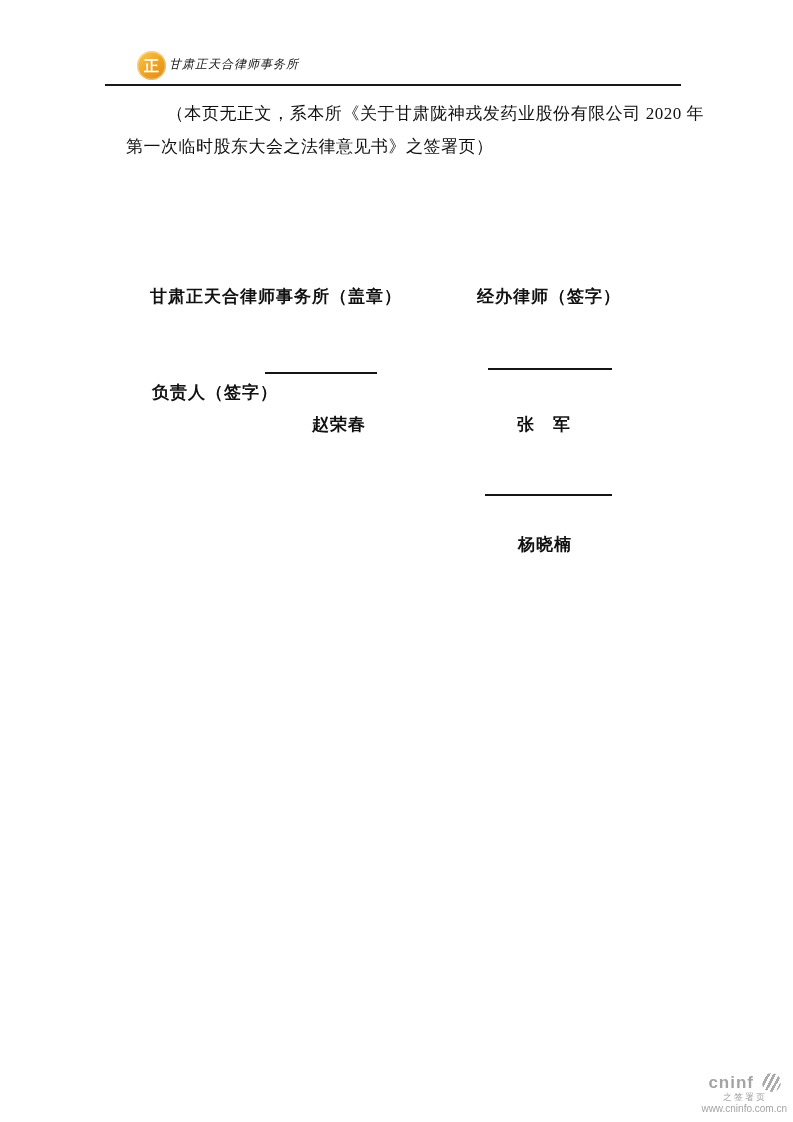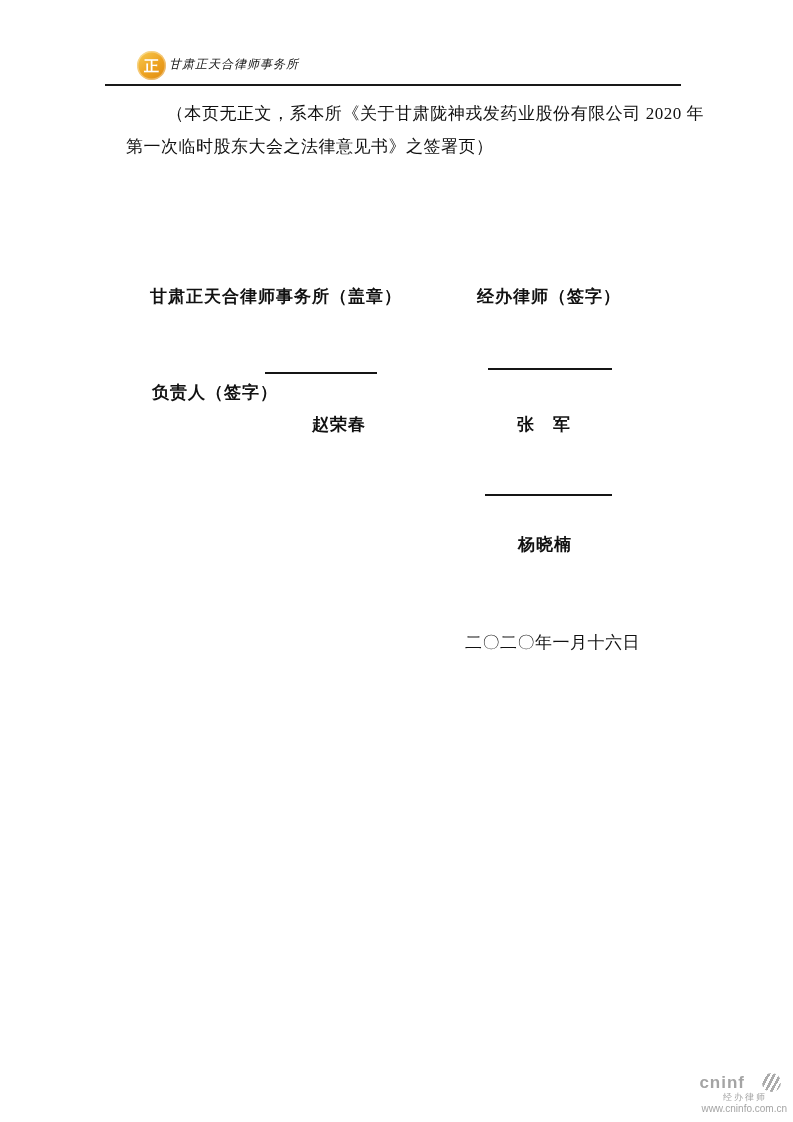"二〇二〇年一月十六日" div.abs { html: <div>二〇二〇年一月十六日</div> -> none }
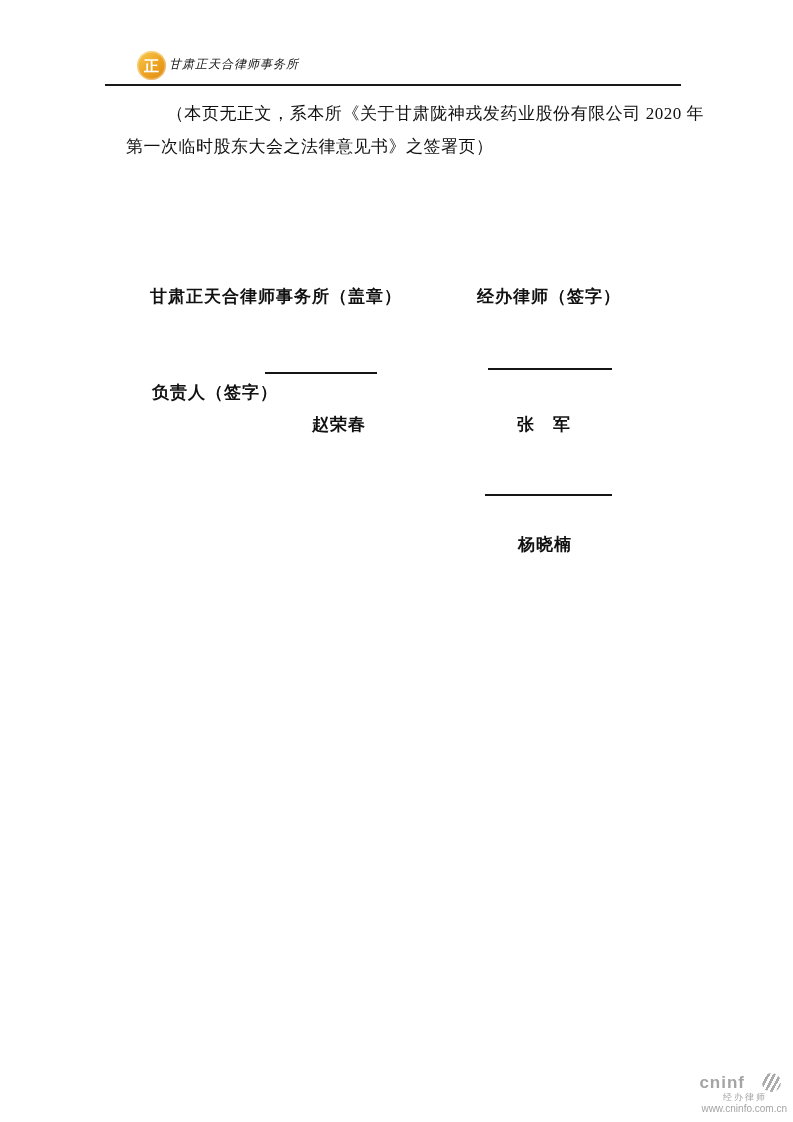"cninf" .wm-brand-row { gap: 17px -> 8px }
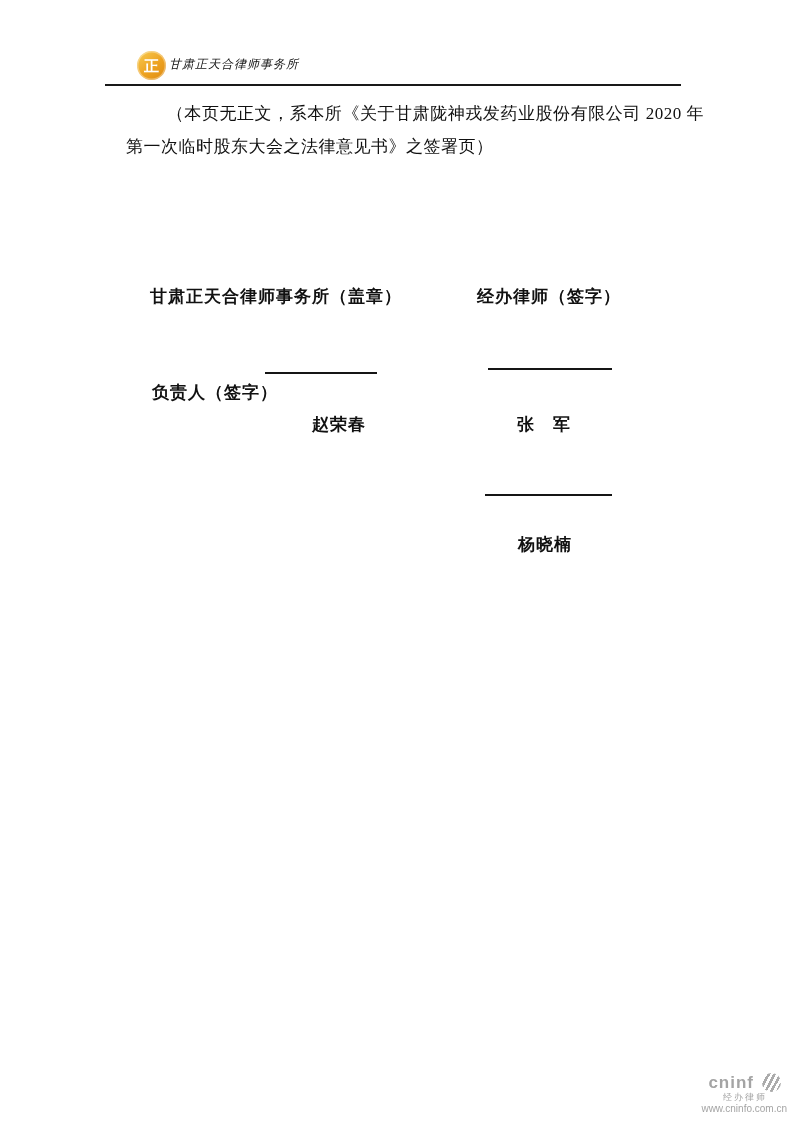"经办律师" div.wm-cn { text: 经办律师 -> 之签署页 }
